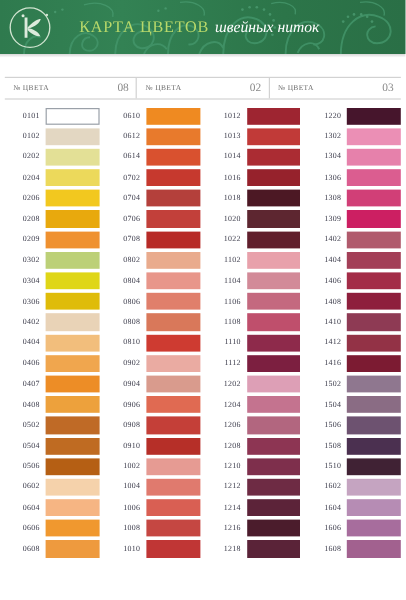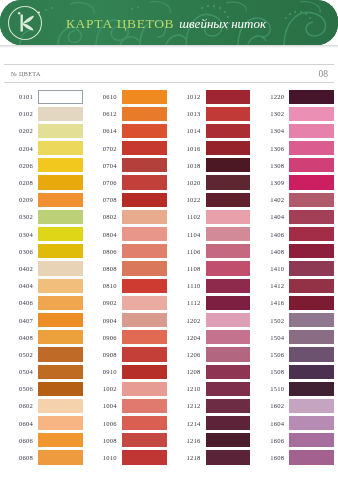"КАРТА ЦВЕТОВ швейных ниток" .banner { border-radius: 21px -> none }
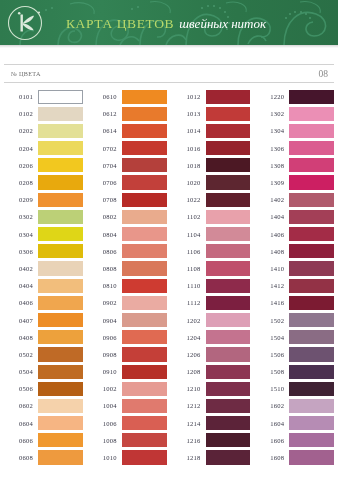"02" div.colhead-cell { html: none -> <div> <span>№ цвета</span> <span>02</span> </div> }
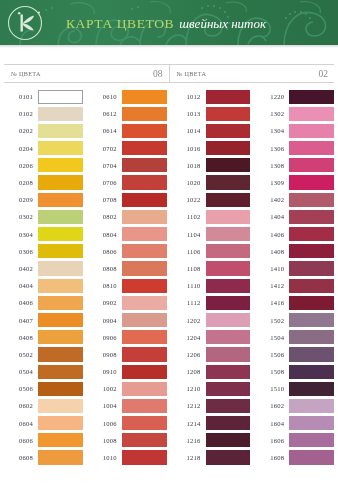"03" div.colhead-cell { html: none -> <div> <span>№ цвета</span> <span>03</span> </div> }
